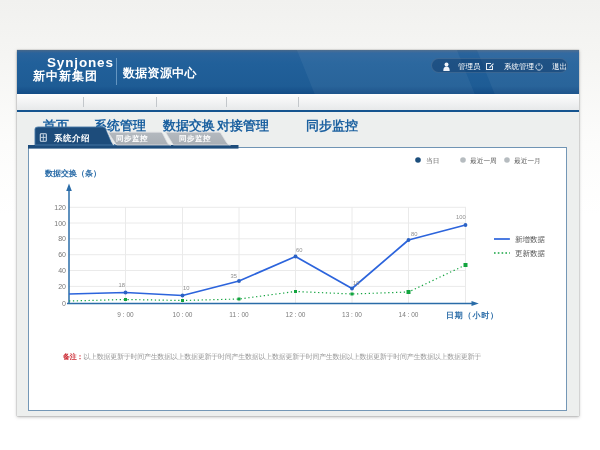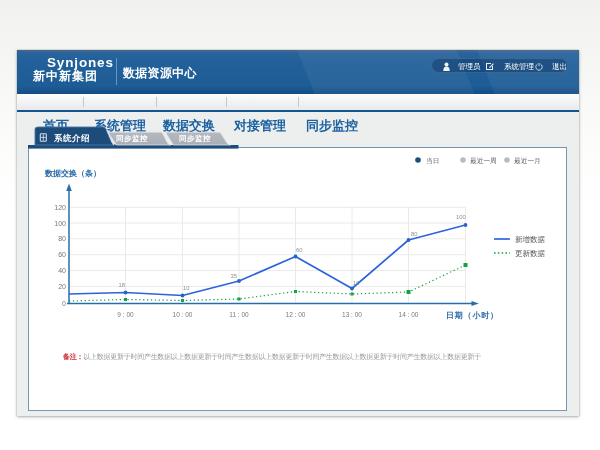"对接管理" span { left: 243px -> 226px }
